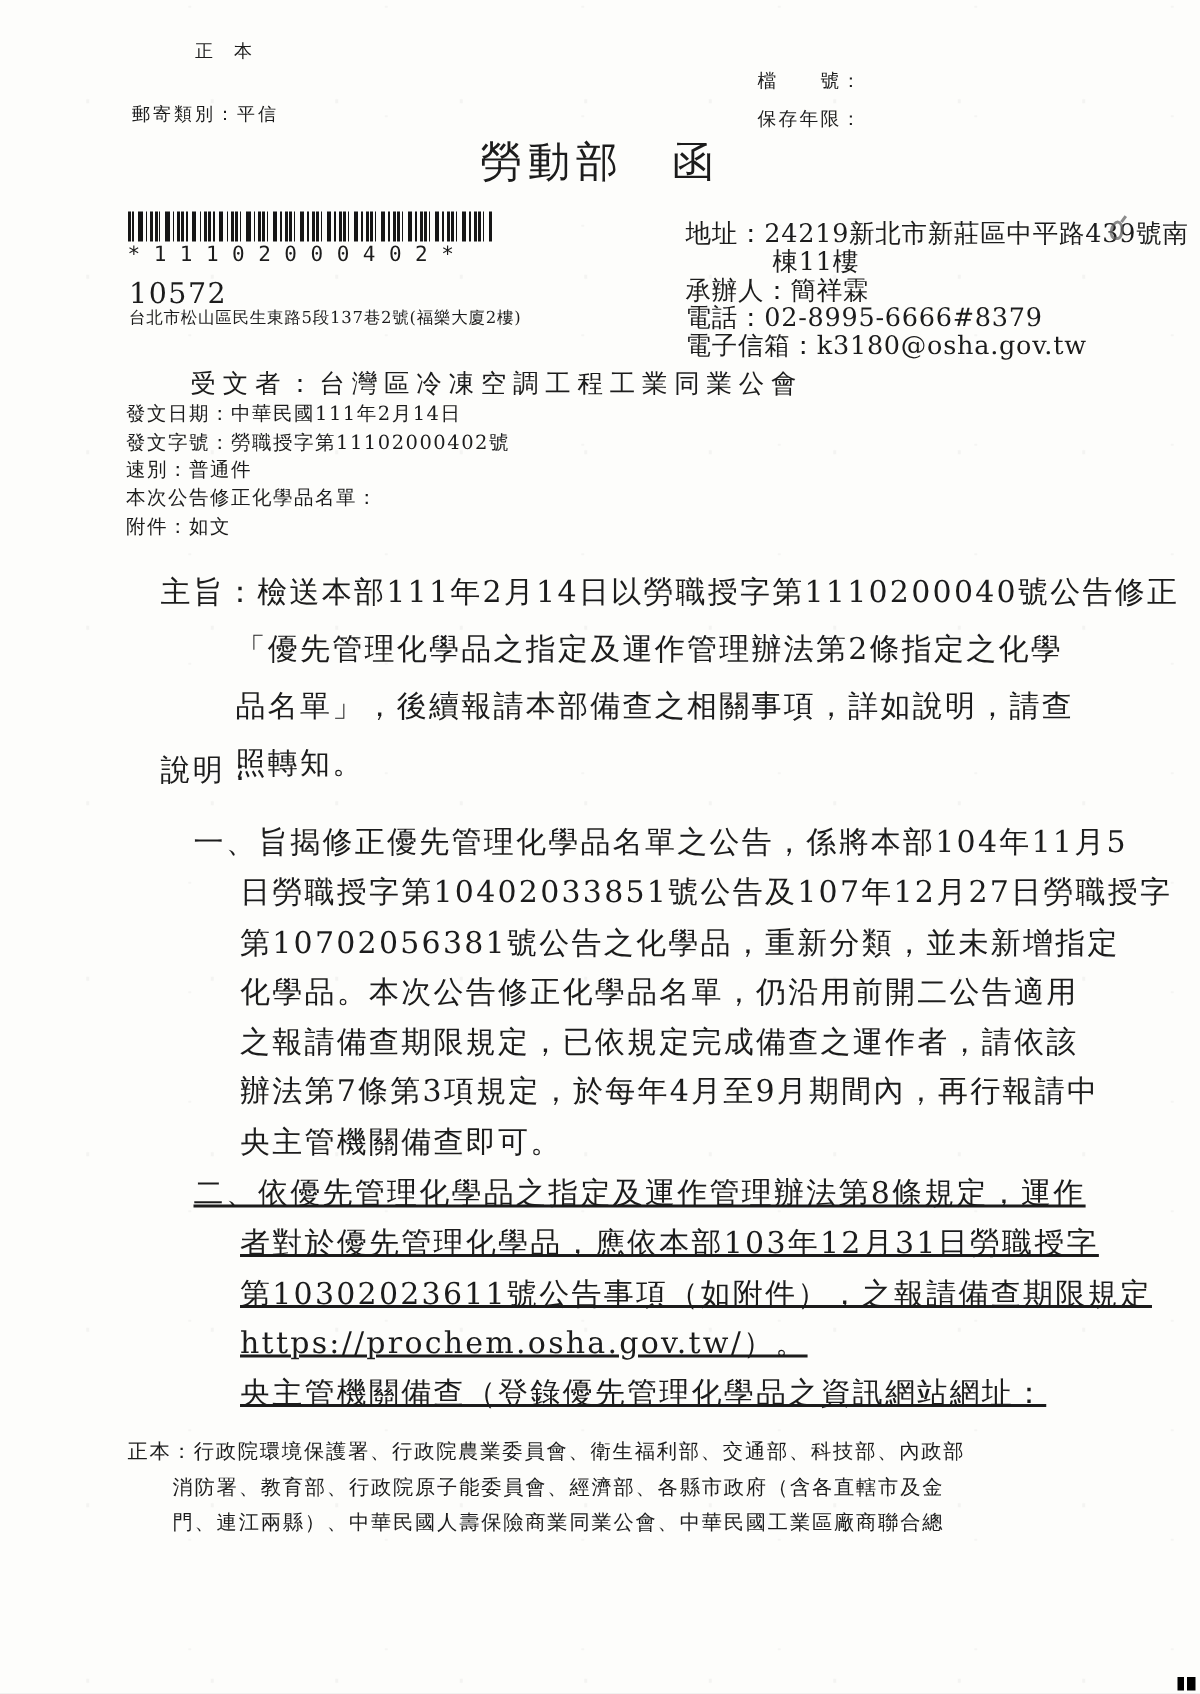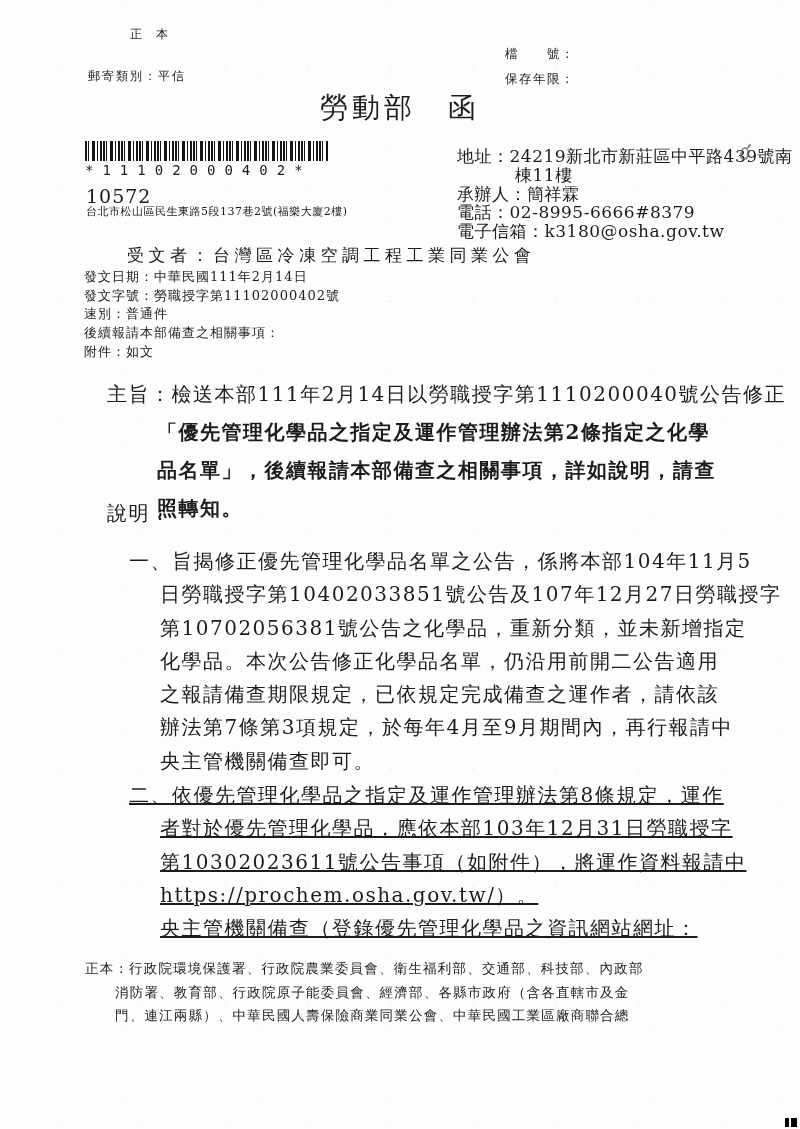"後續報請本部備查之相關事項：" div { text: 後續報請本部備查之相關事項 -> 本次公告修正化學品名單 }
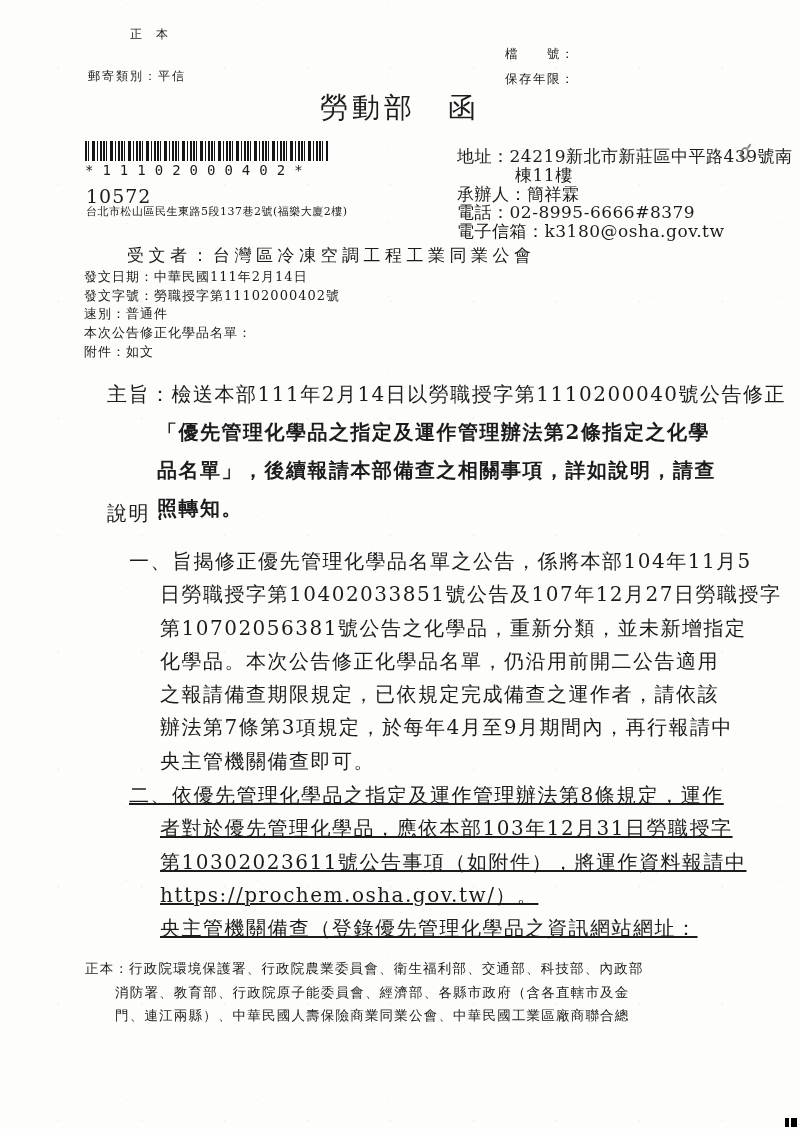"「優先管理化學品之指定及運作管理辦法第2條指定之化學" .subject .cont { font-weight: bold -> none }
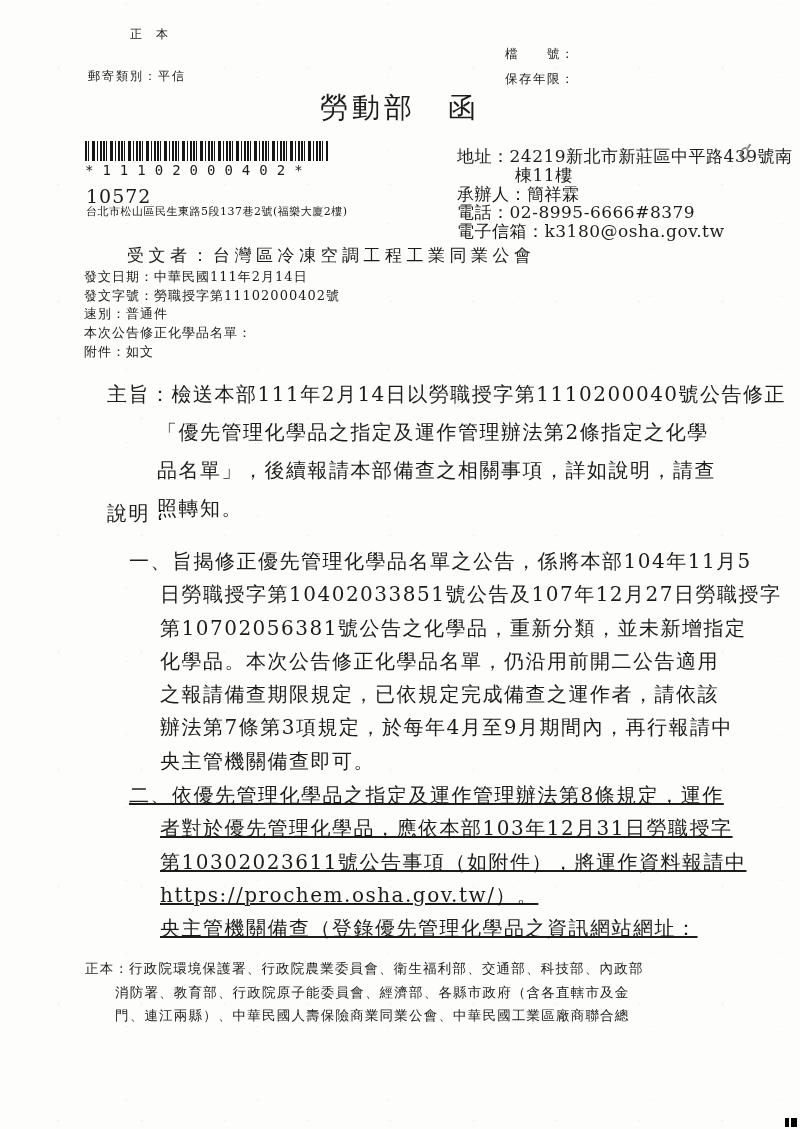"第10302023611號公告事項（如附件），將運作資料報請中" div.cont { text: 將運作資料報請中 -> 之報請備查期限規定 }
